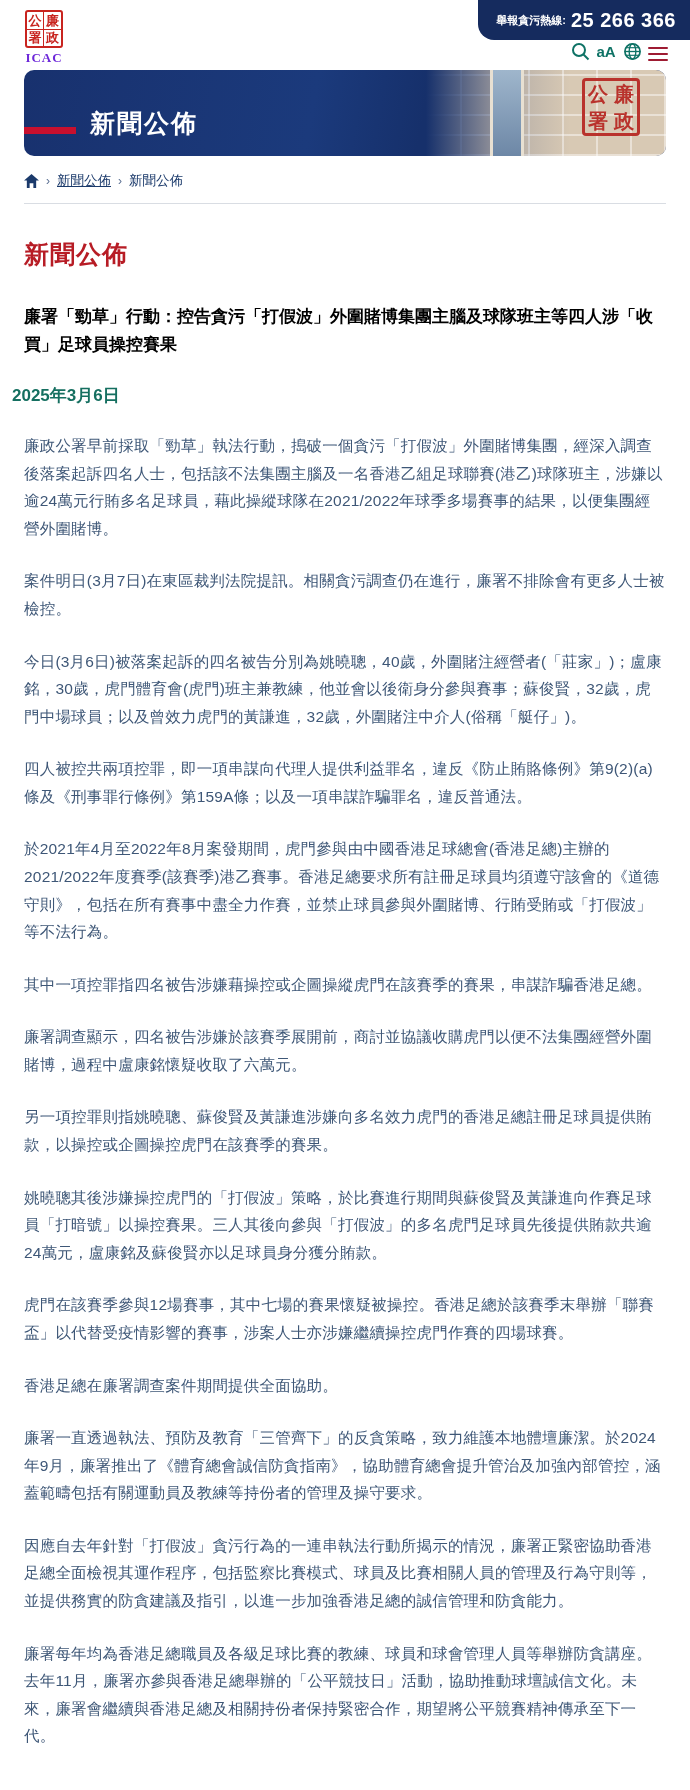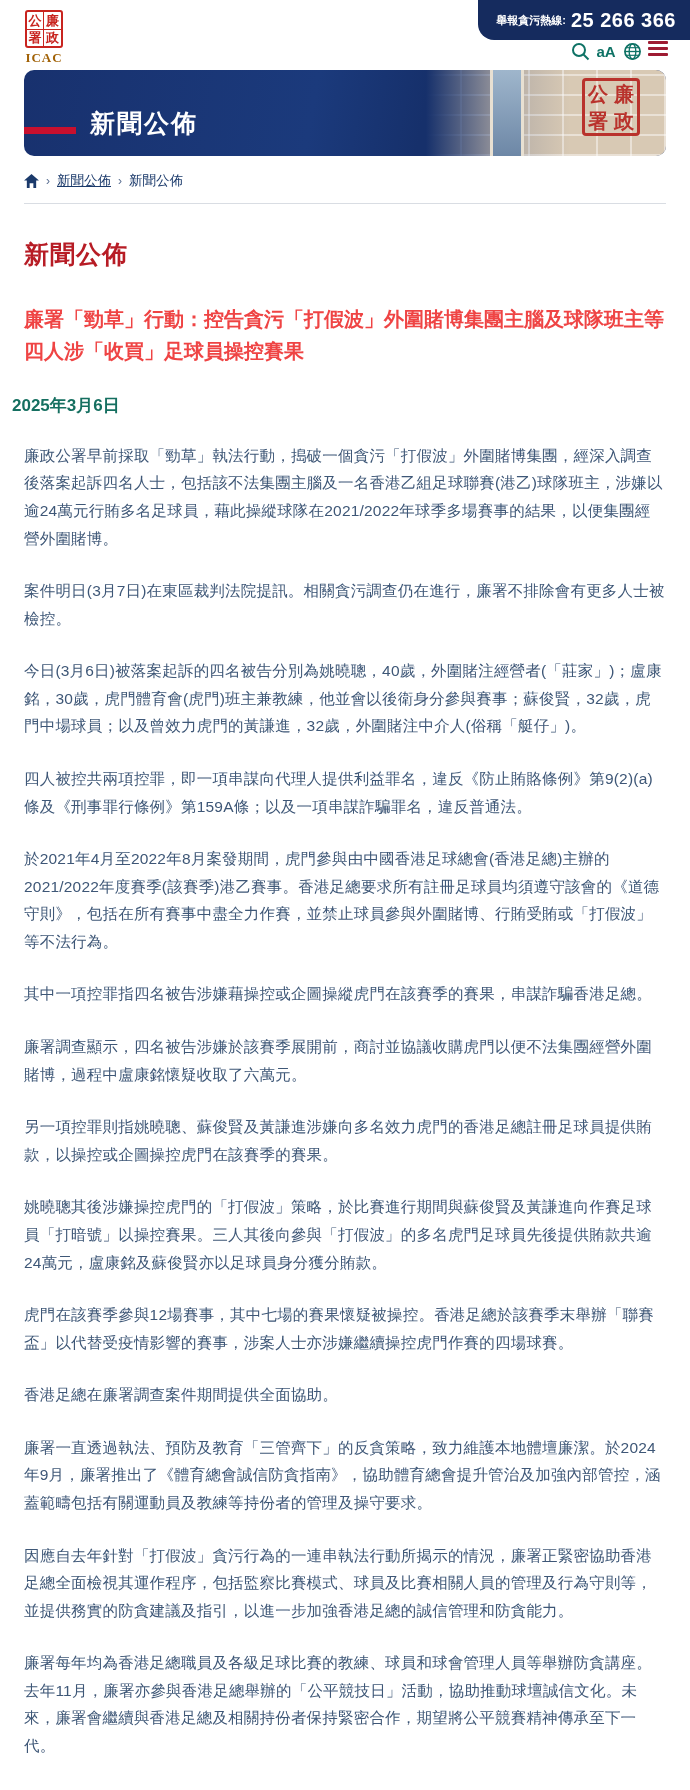"ICAC" .icac-caption { color: #a16207 -> #6d28d9 }
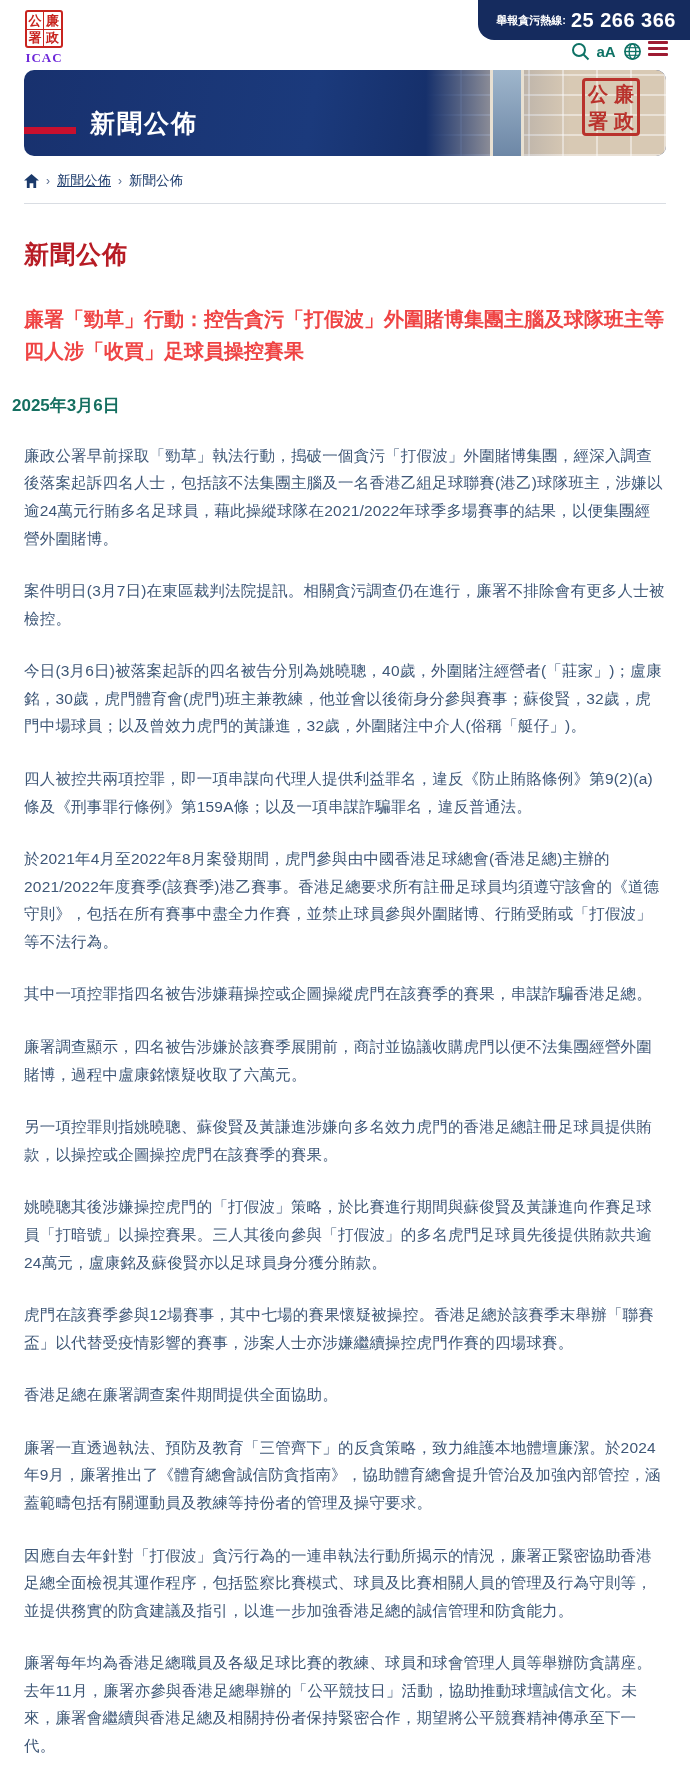"aA" .util-row { align-items: flex-start -> flex-end }
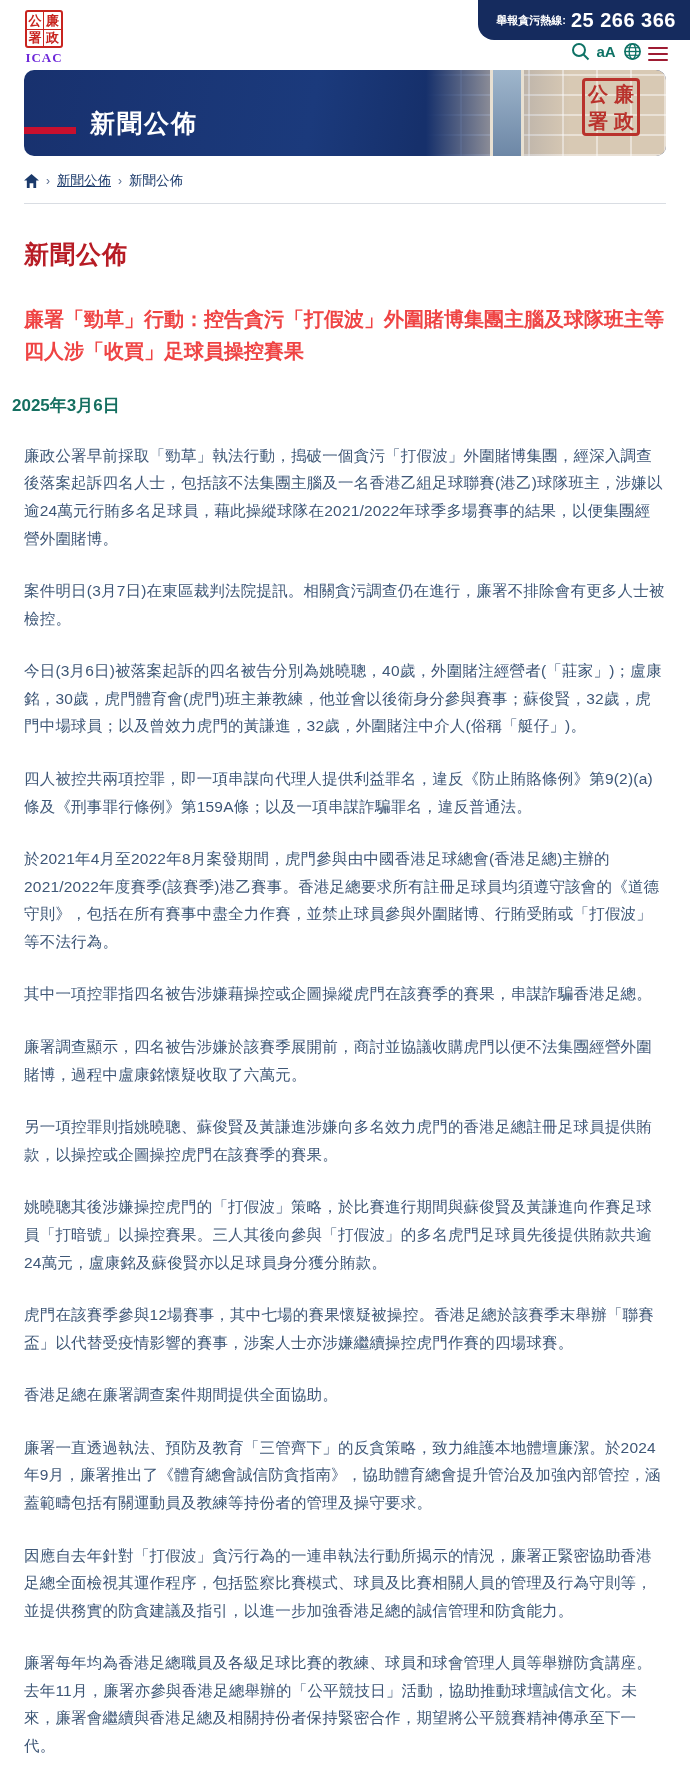"廉署「勁草」行動：控告貪污「打假波」外圍賭博集團主腦及球隊班主等四人涉「收買」足" .article-title { color: #ef4444 -> #000000; font-size: 20px -> 17px }
